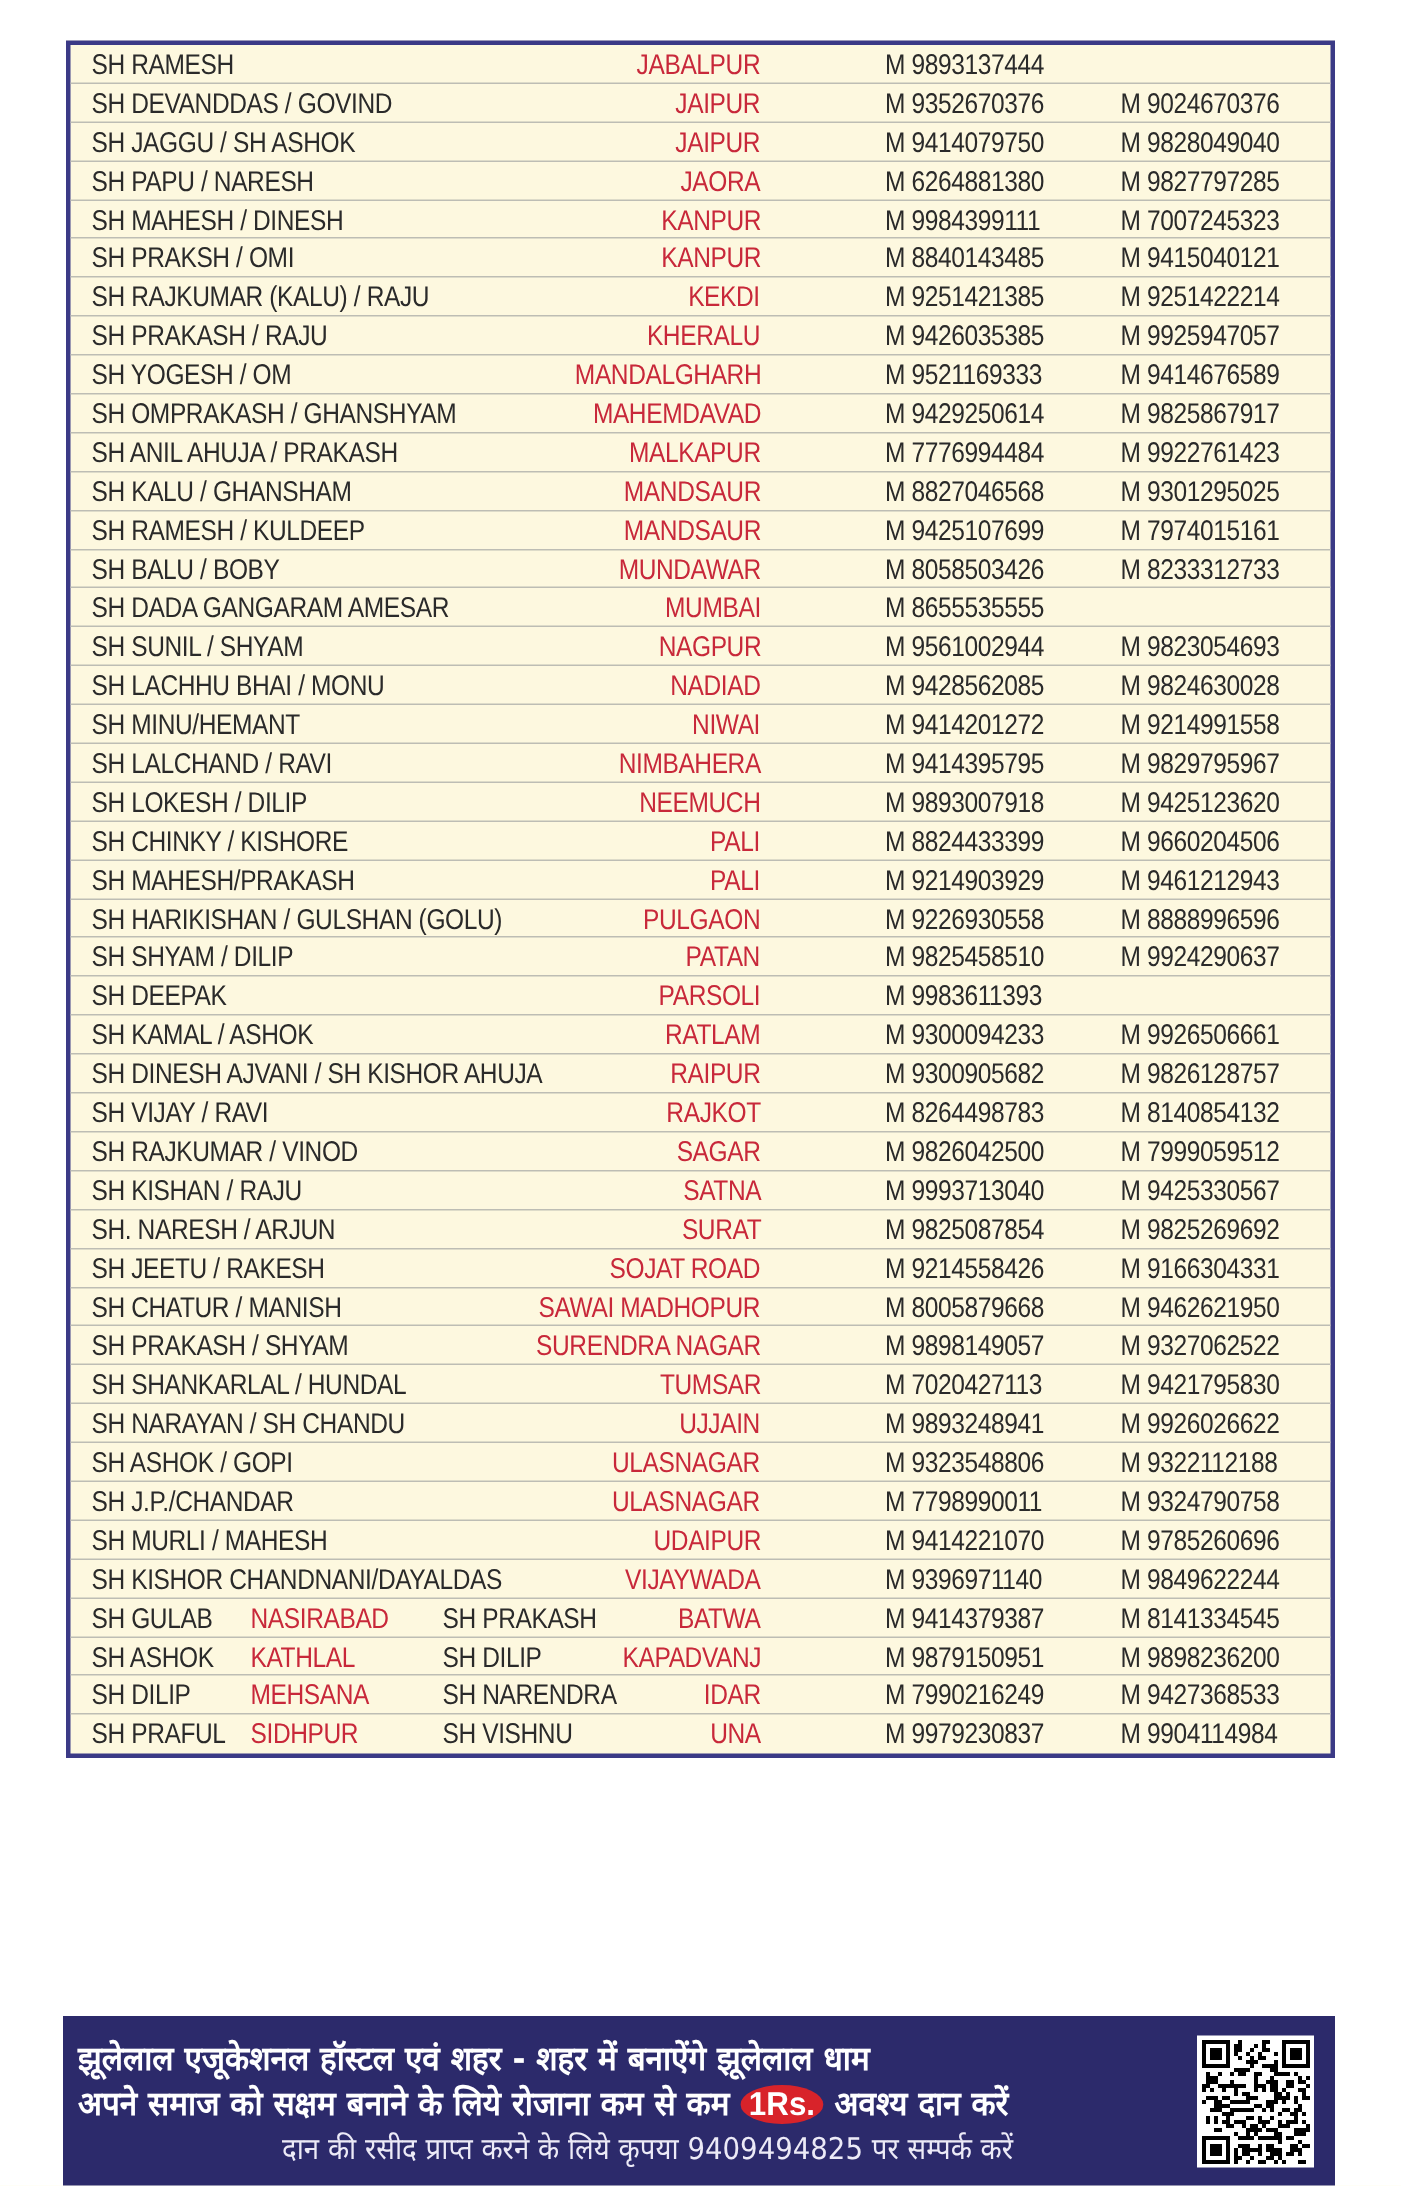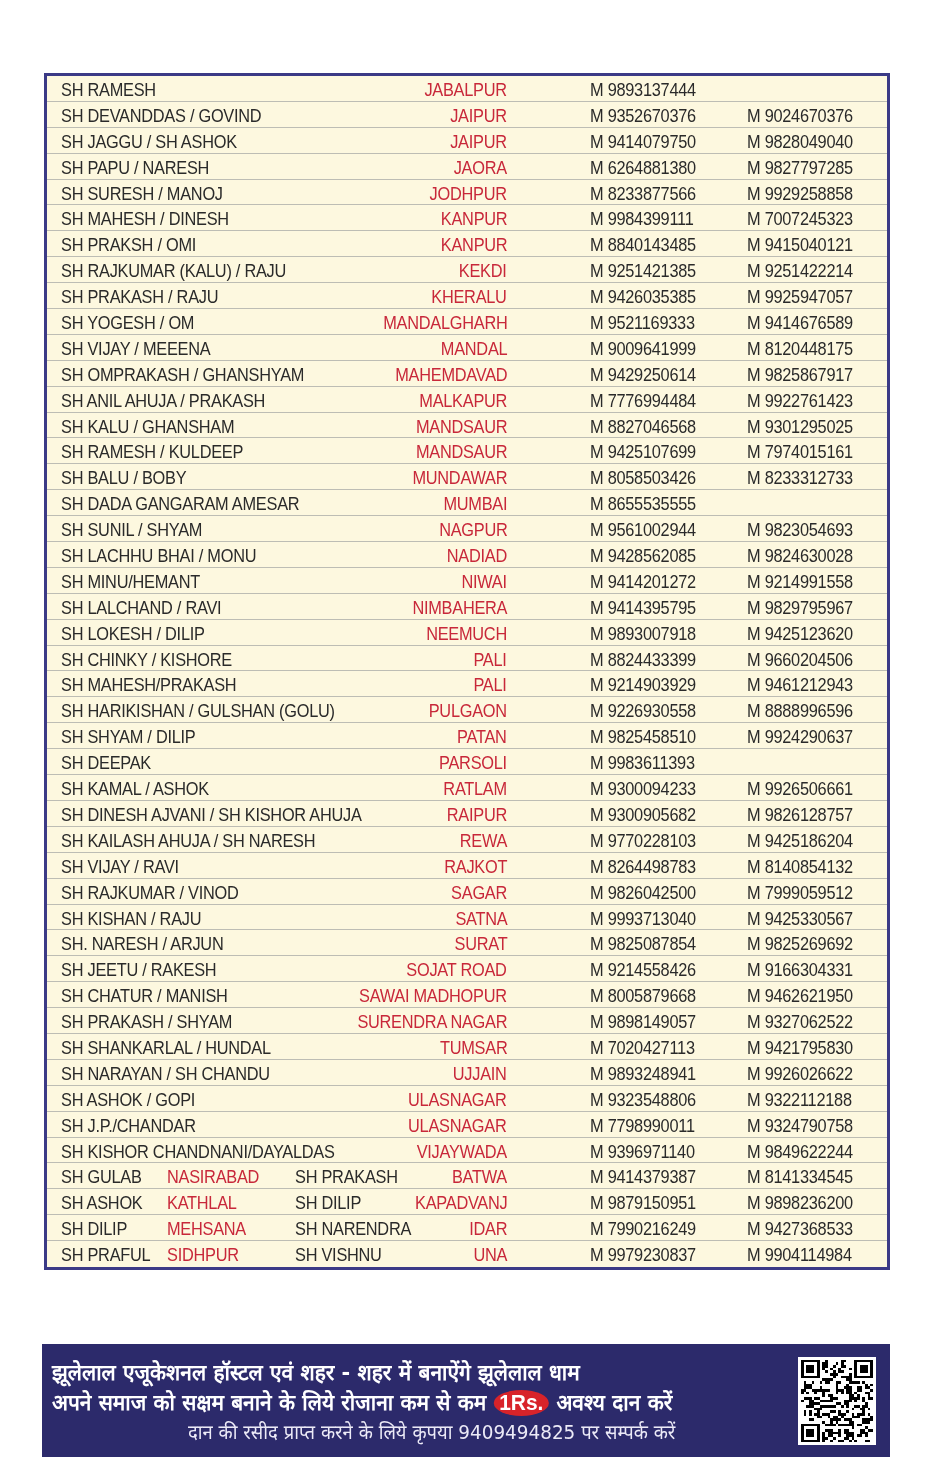"SH RAMESH" #table { margin-top: 46px -> none }
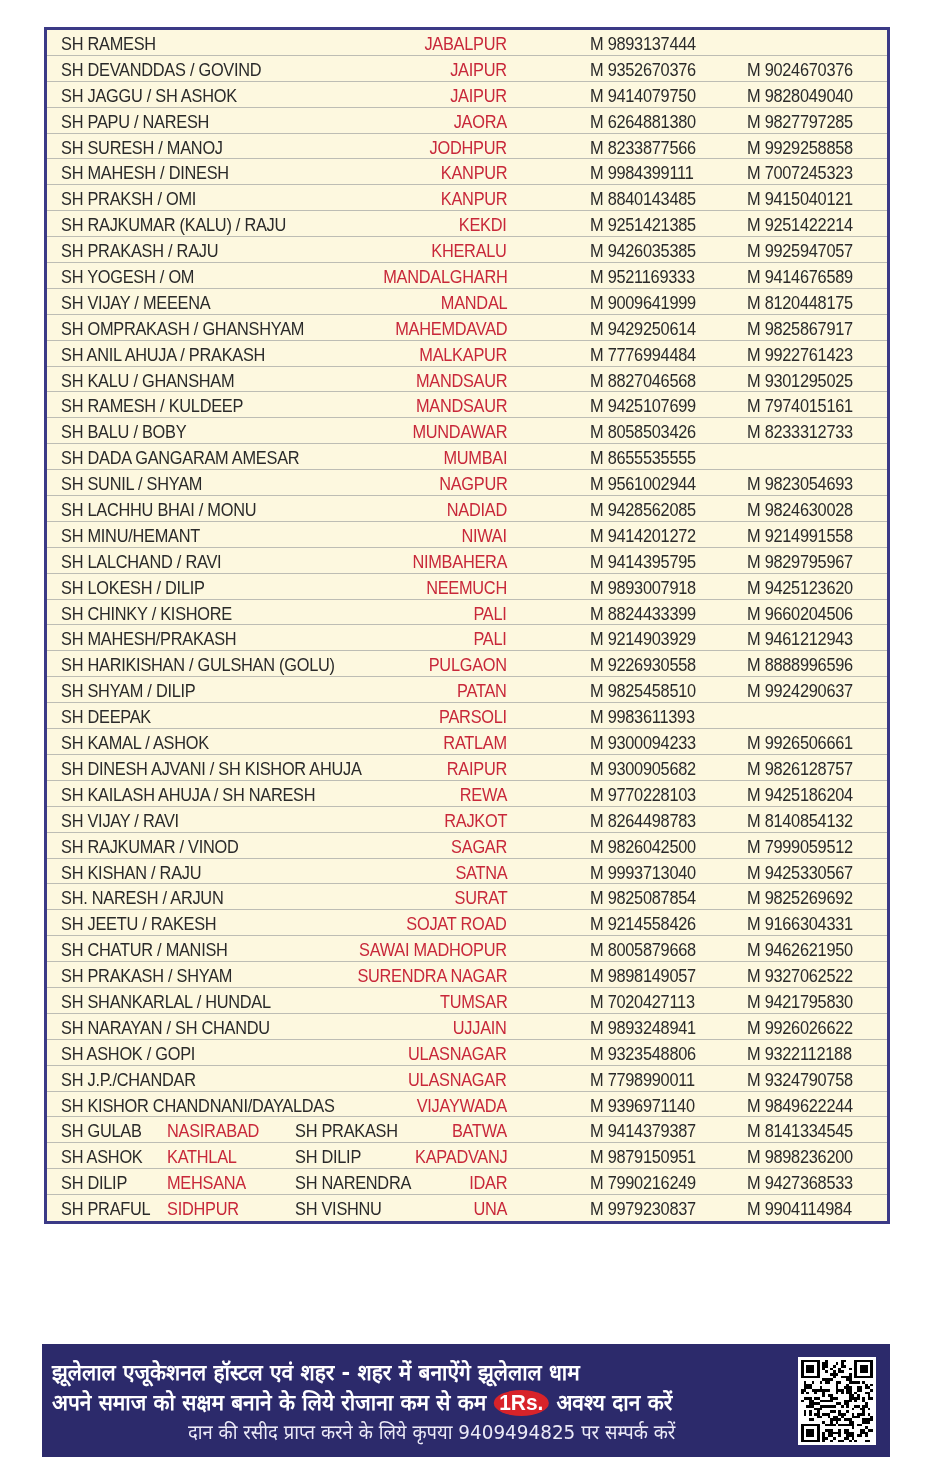"SH SURESH / MANOJ" div.row { html: <div> <span>SH SURESH / MANOJ</span> <span>JODHPUR</span> <span>M 8233877566</span> <span>M 9929258858</span> </div> -> none }
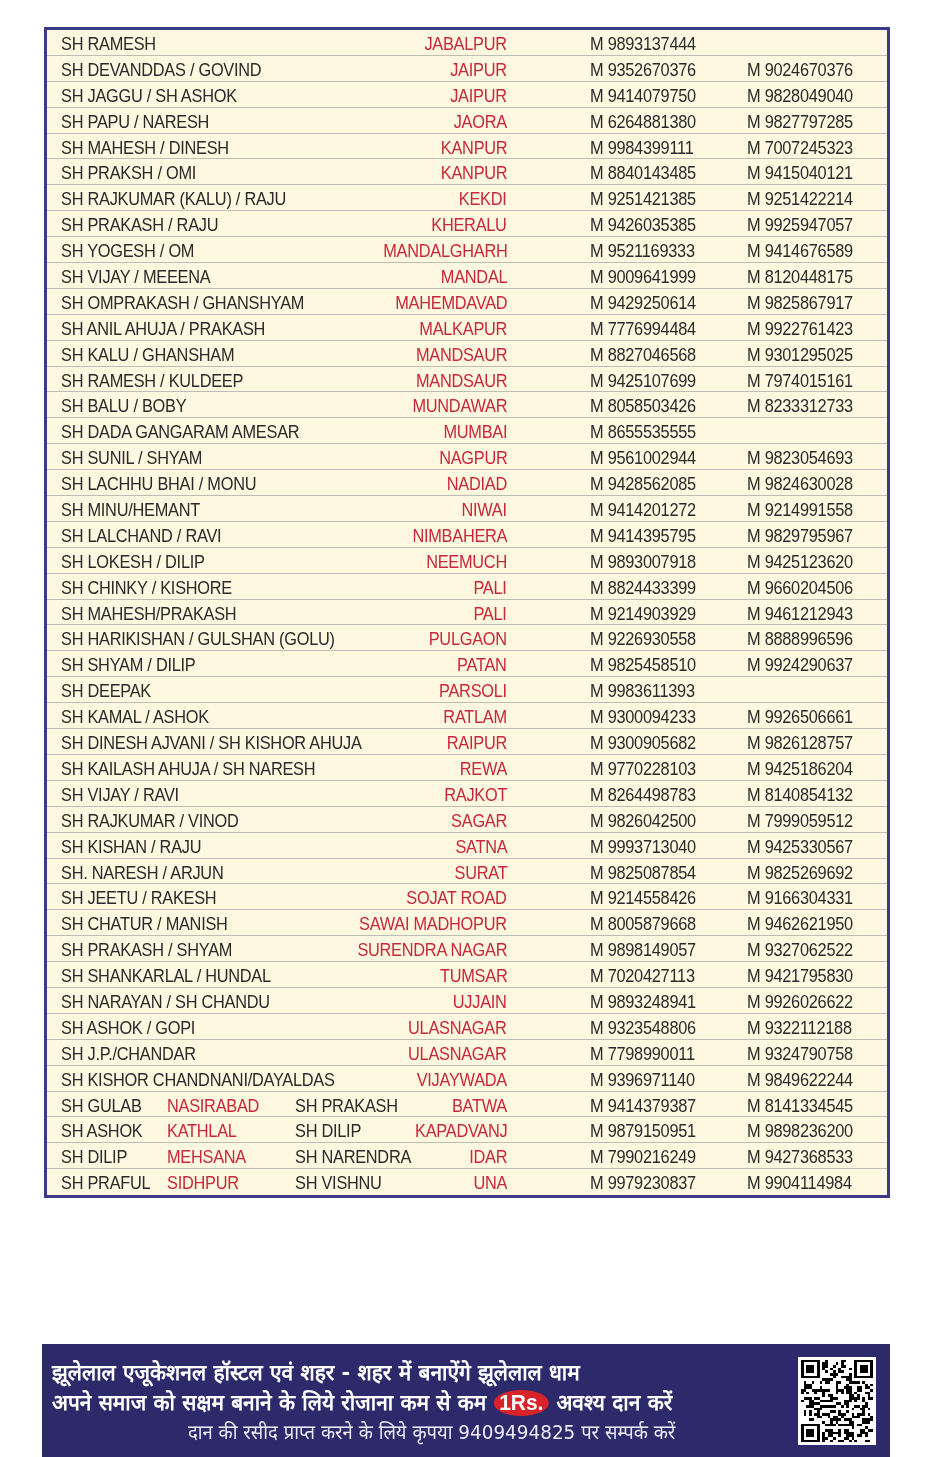"SH VIJAY / MEEENA" div.row { html: <div> <span>SH VIJAY / MEEENA</span> <span>MANDAL</span> <span>M 9009641999</span> <span>M 8120448175</span> </div> -> none }
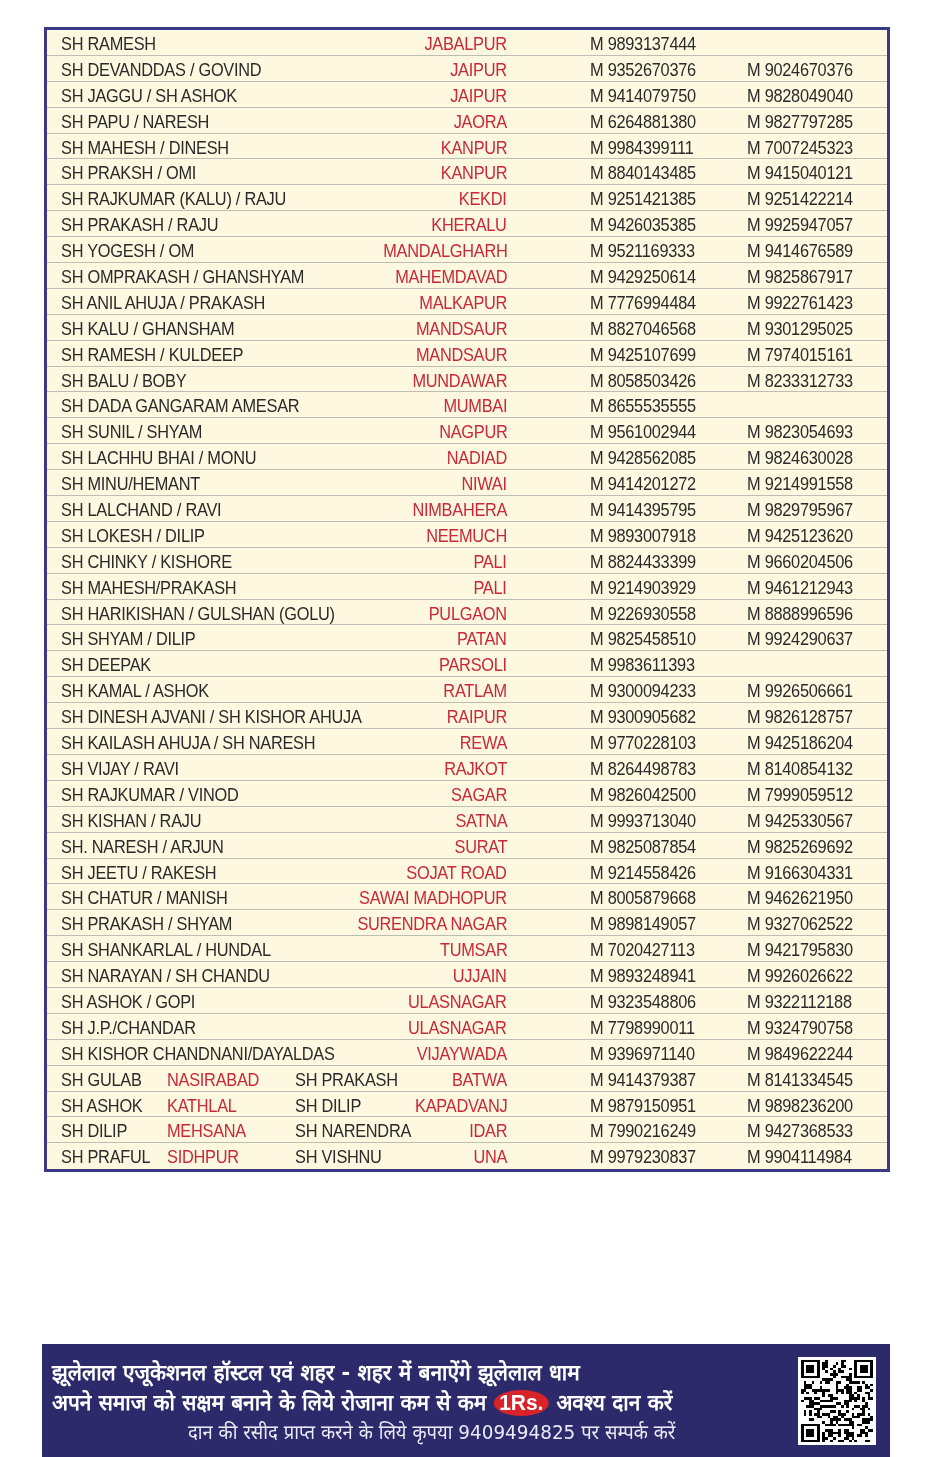"SH KAILASH AHUJA / SH" div.row { html: <div> <span>SH KAILASH AHUJA / SH NARESH</span> <span>REWA</span> <span>M 9770228103</span> <span>M 9425186204</span> </div> -> none }
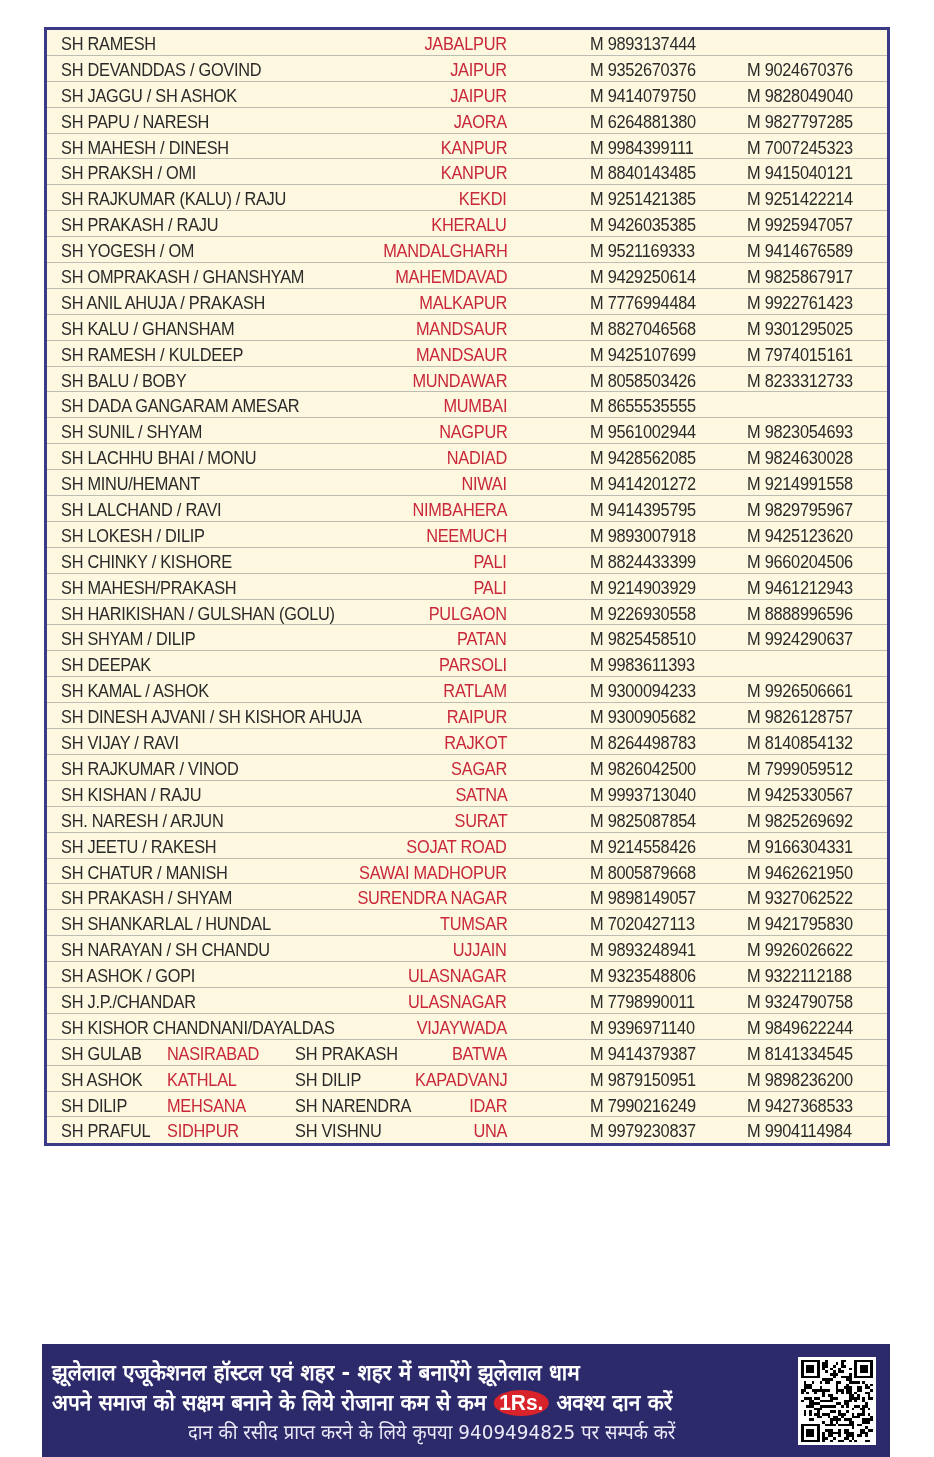"SH MURLI / MAHESH" div.row { html: none -> <div> <span>SH MURLI / MAHESH</span> <span>UDAIPUR</span> <span>M 9414221070</span> <span>M 9785260696</span> </div> }
